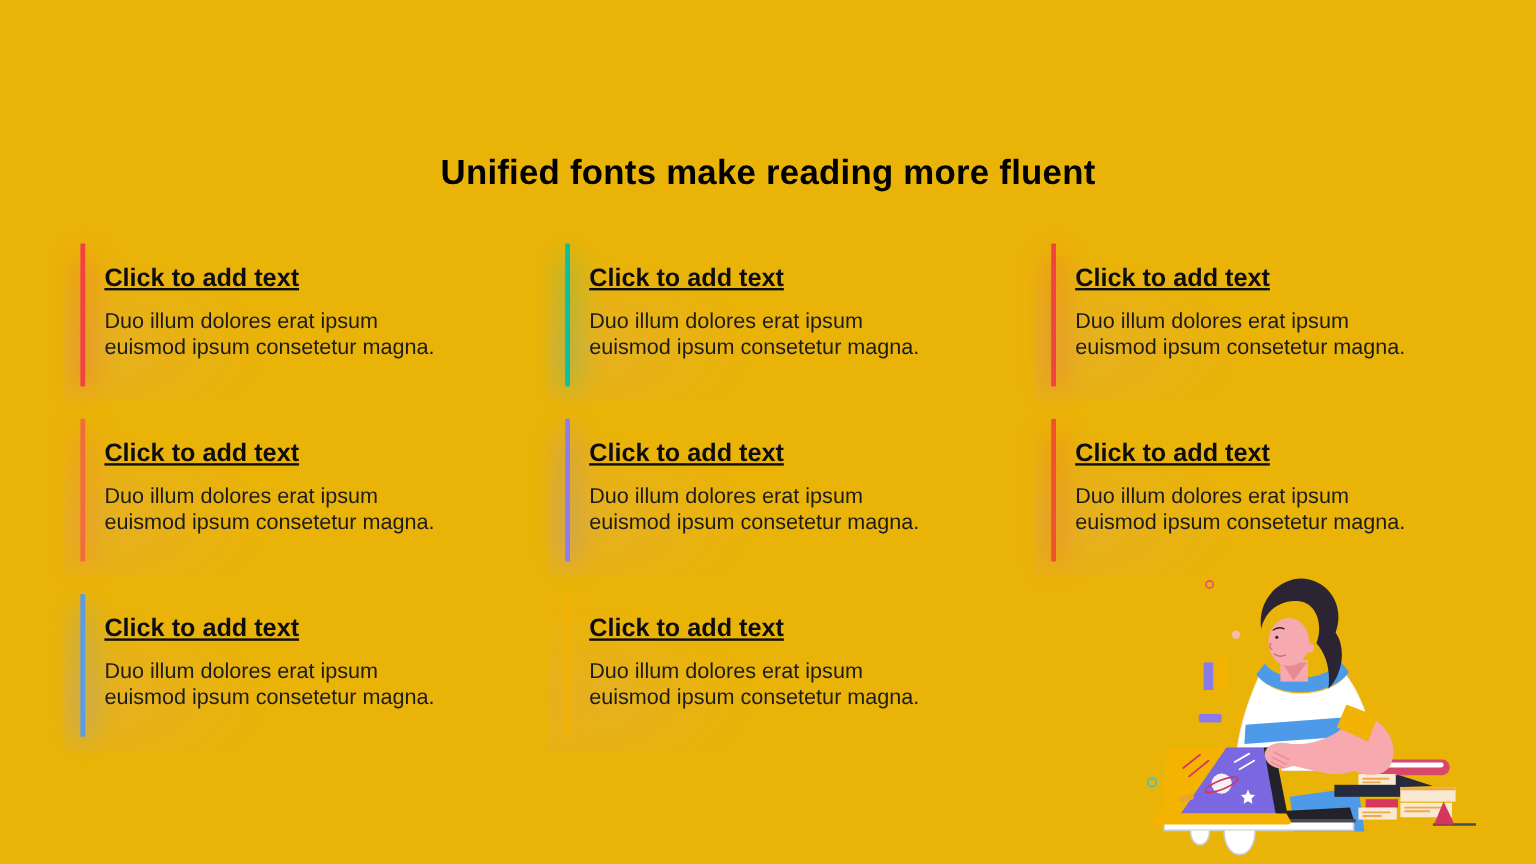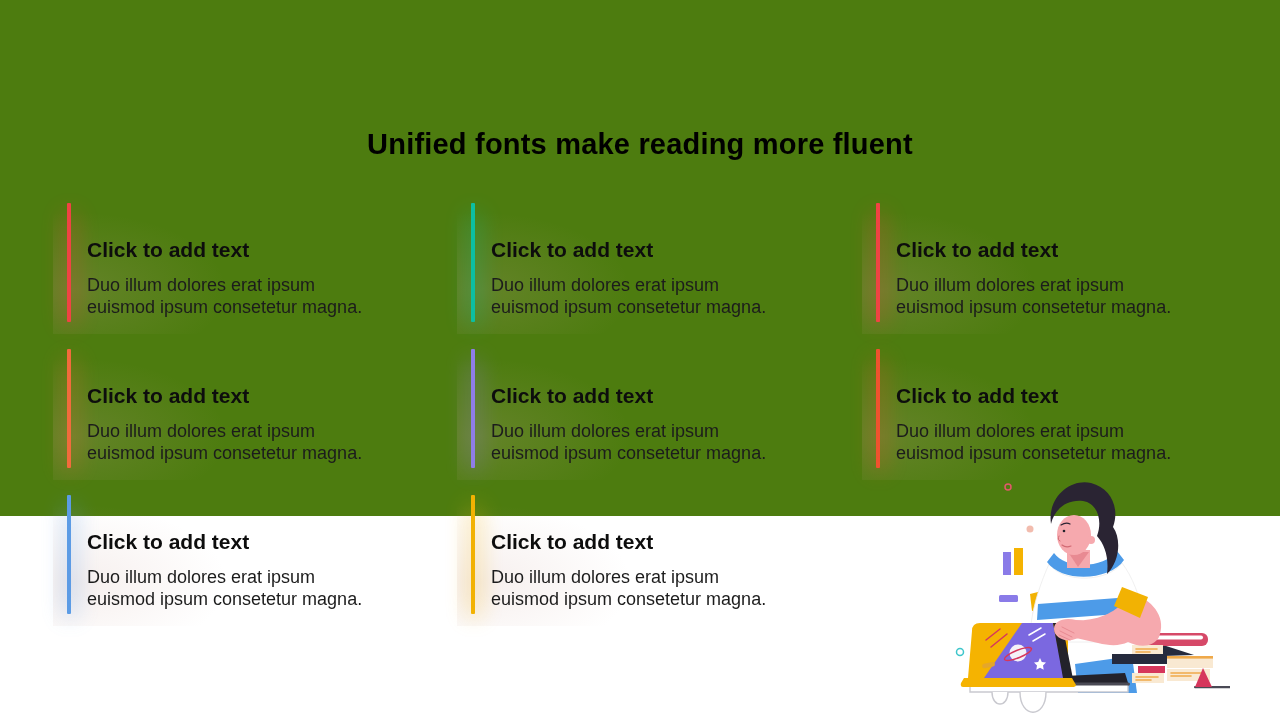"Unified fonts make reading more" .slide { background: #4d7c0f -> #eab308; height: 516px -> 720px }
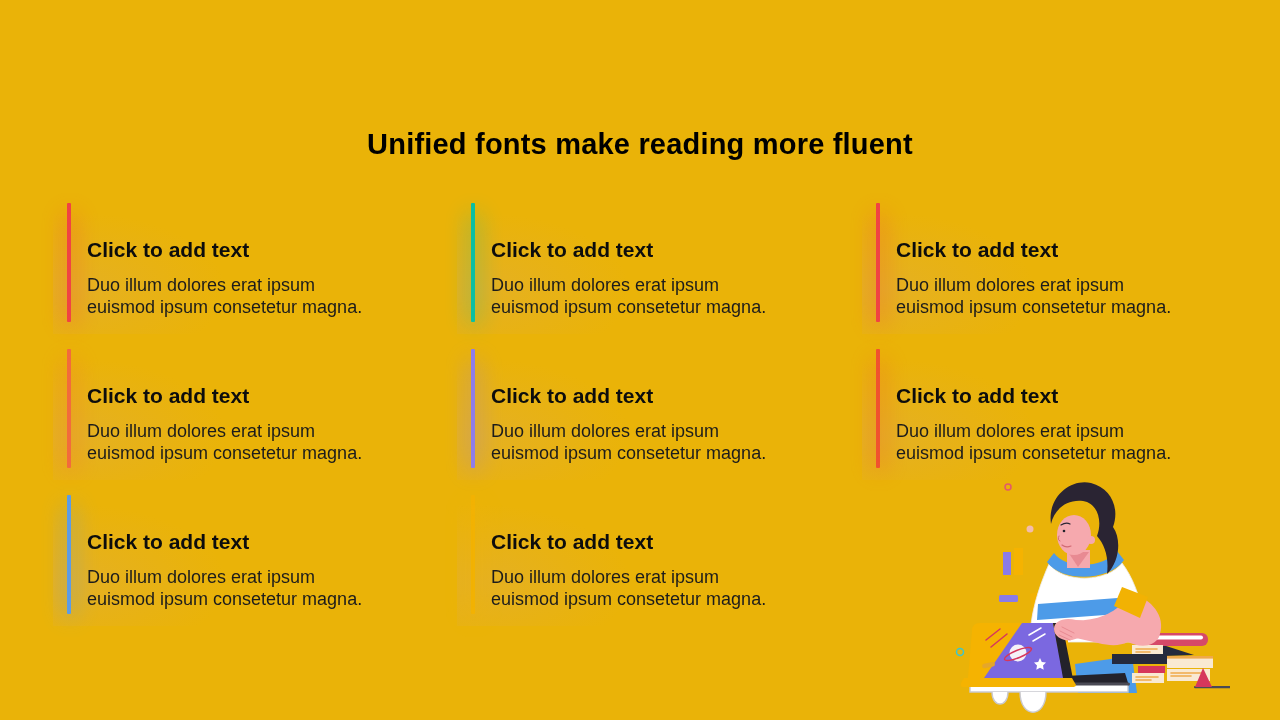"Click to add text" .block h2 { margin-top: 36px -> 18px; text-decoration: none -> underline }
